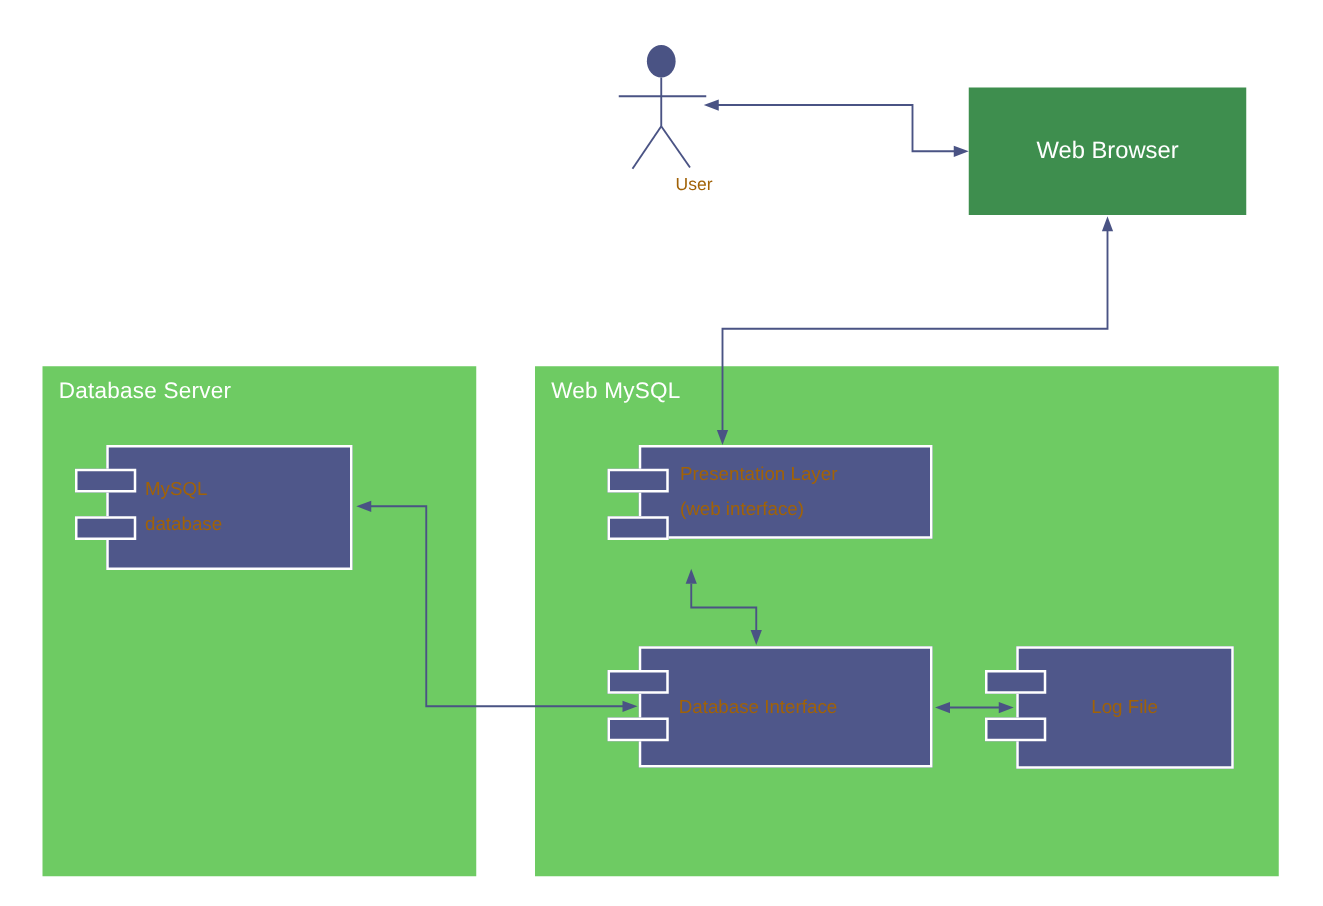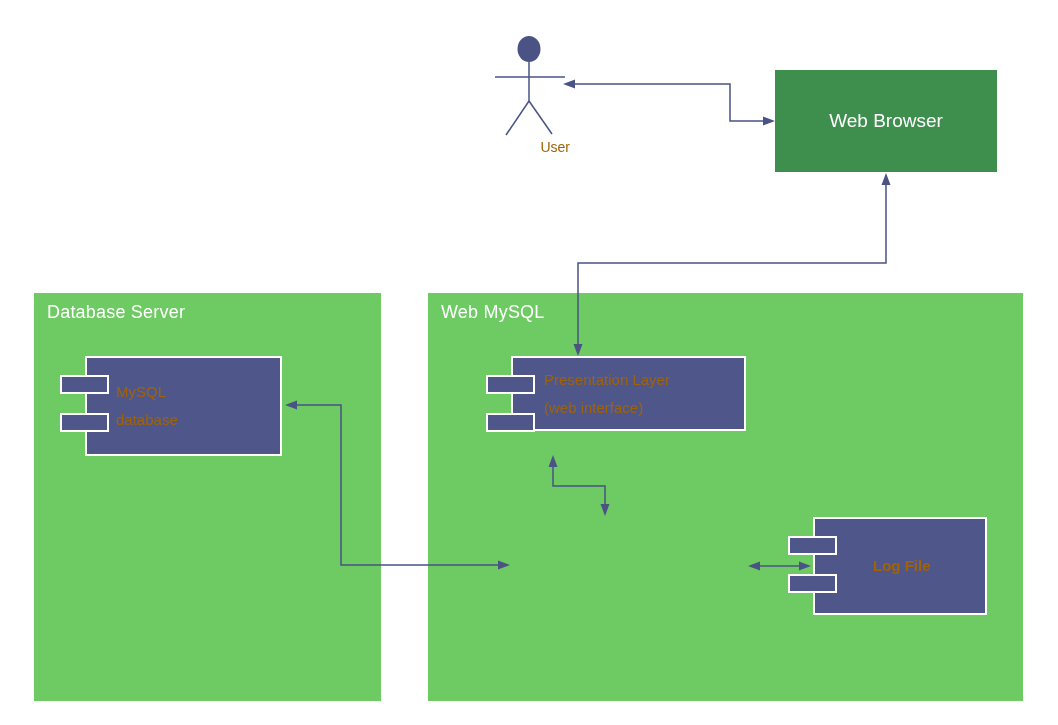"Database Interface" div.component { html: none -> <div> <div></div> <div></div> <div></div> <div>Database Interface</div> </div> }
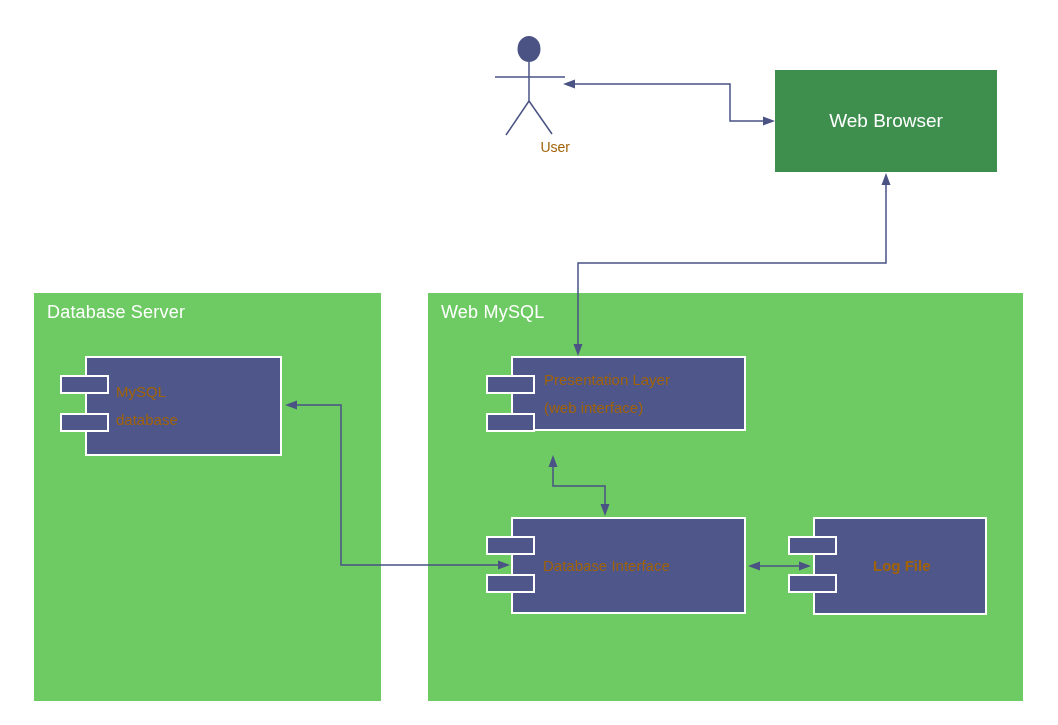"Log File" div.component { font-weight: bold -> none }
